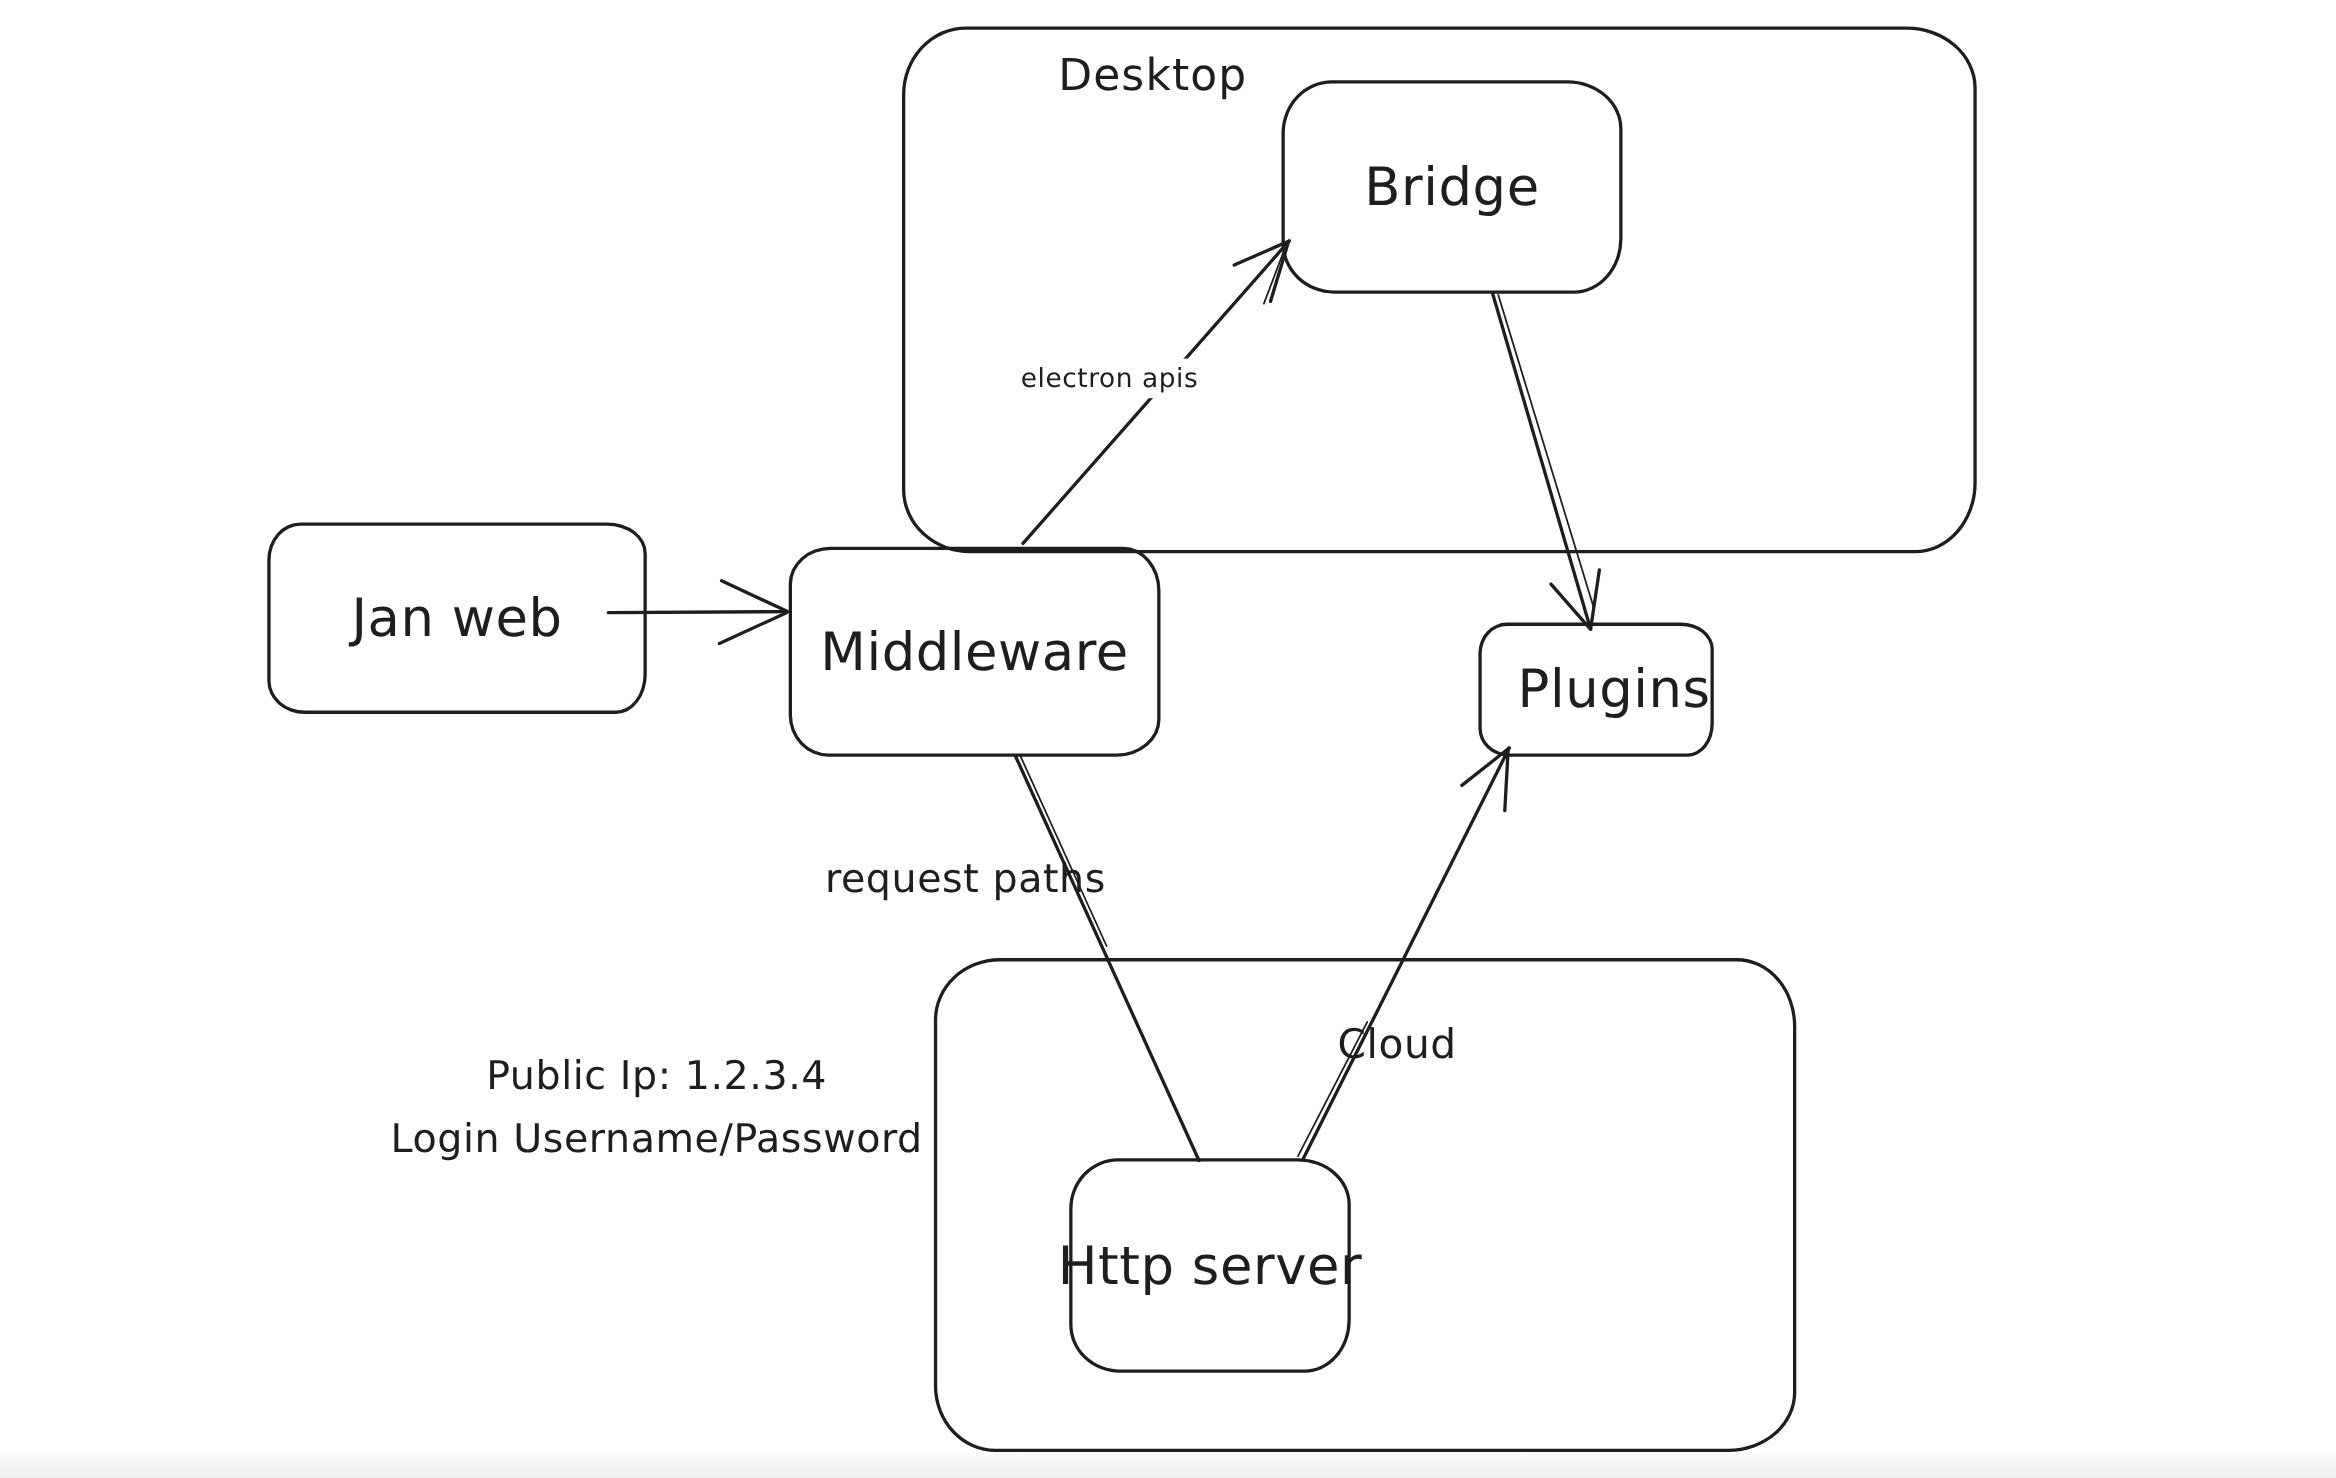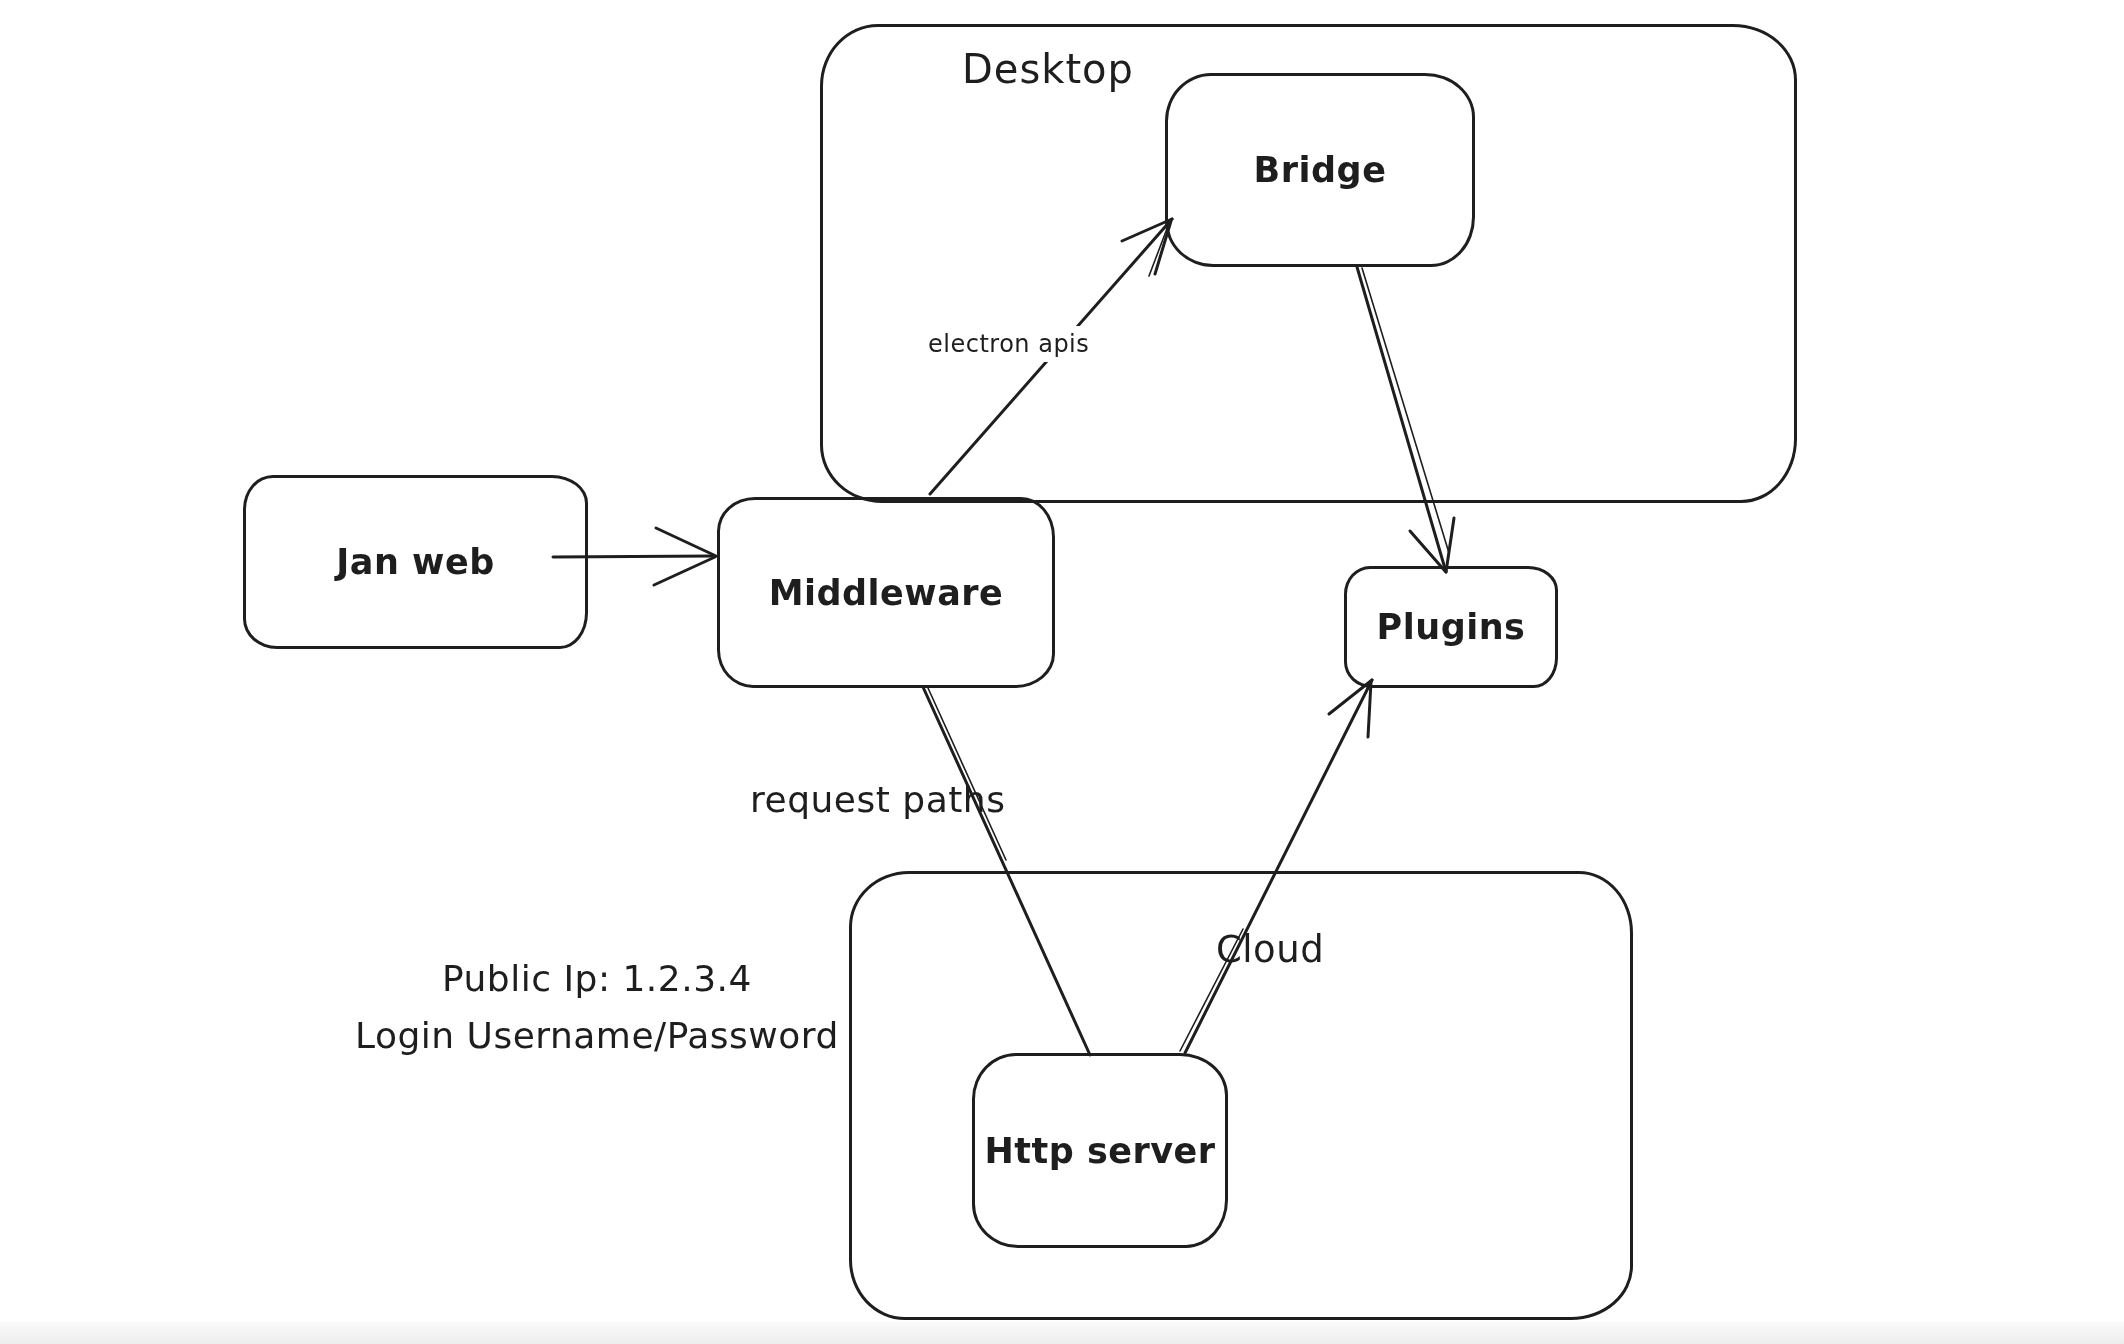"Bridge" .node-label { font-size: 35px -> 48px; font-weight: bold -> none }
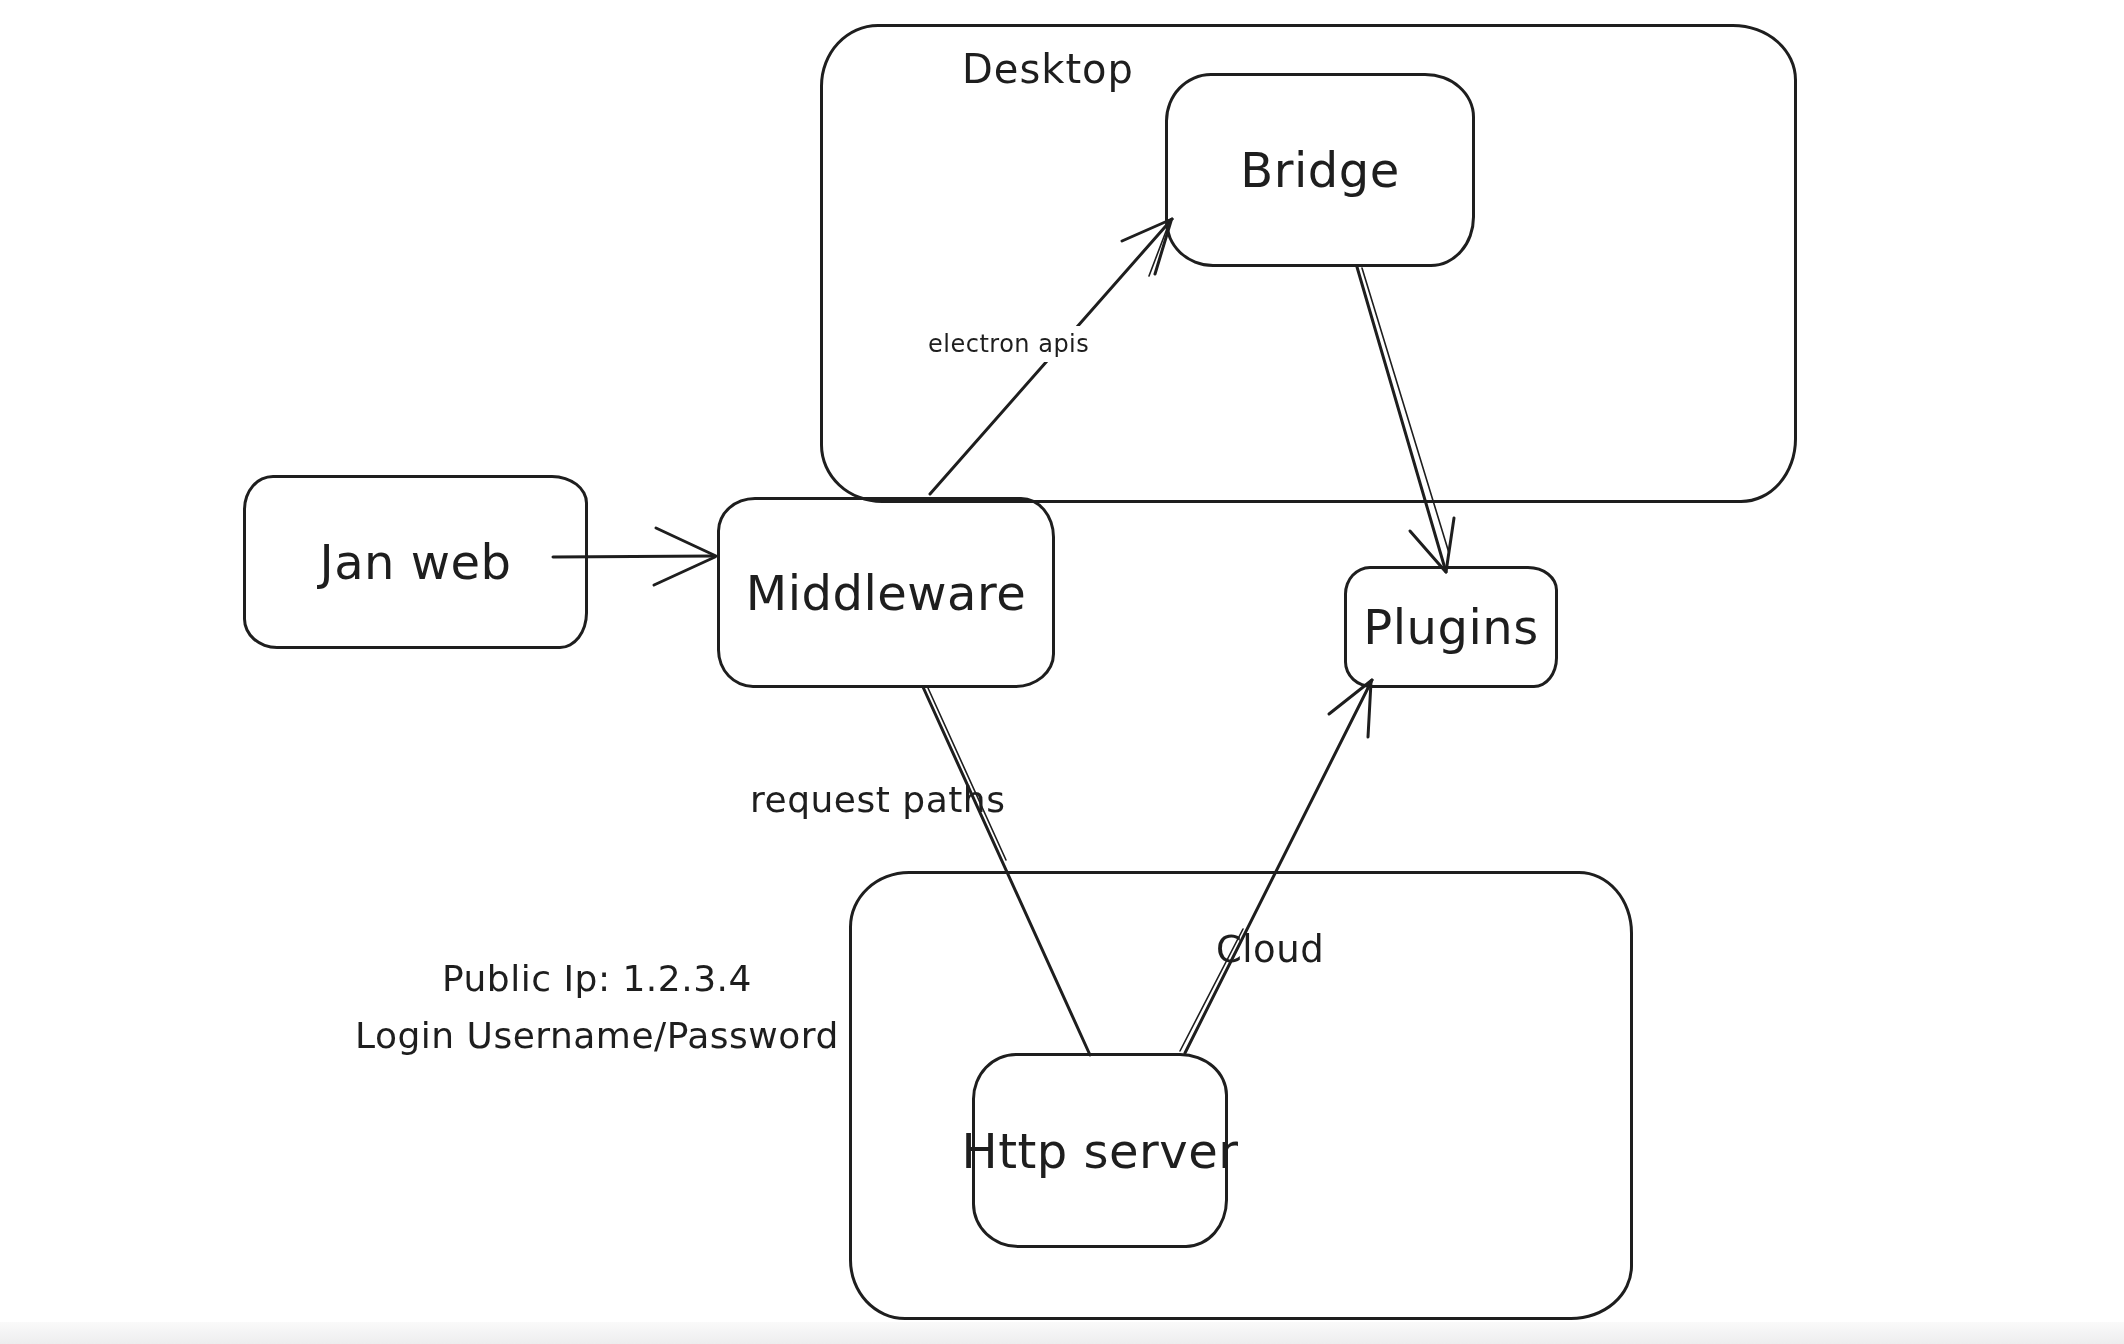"Plugins" #plugins { justify-content: none -> flex-end }
